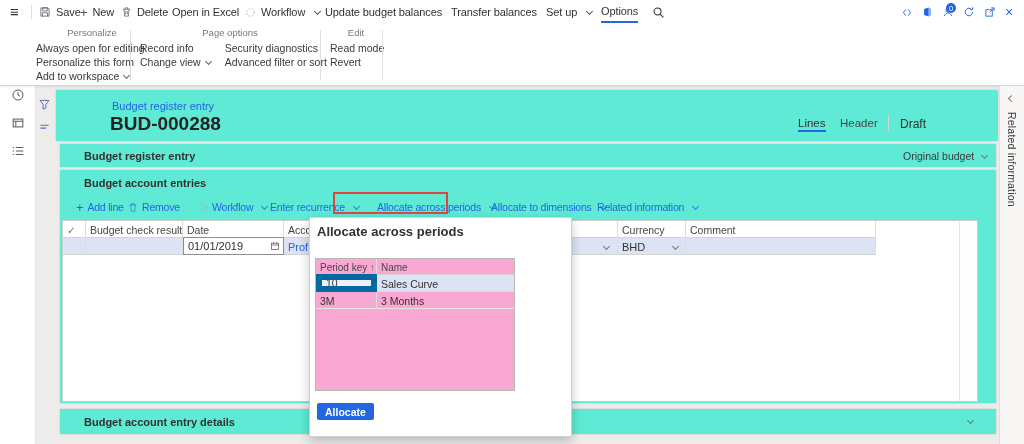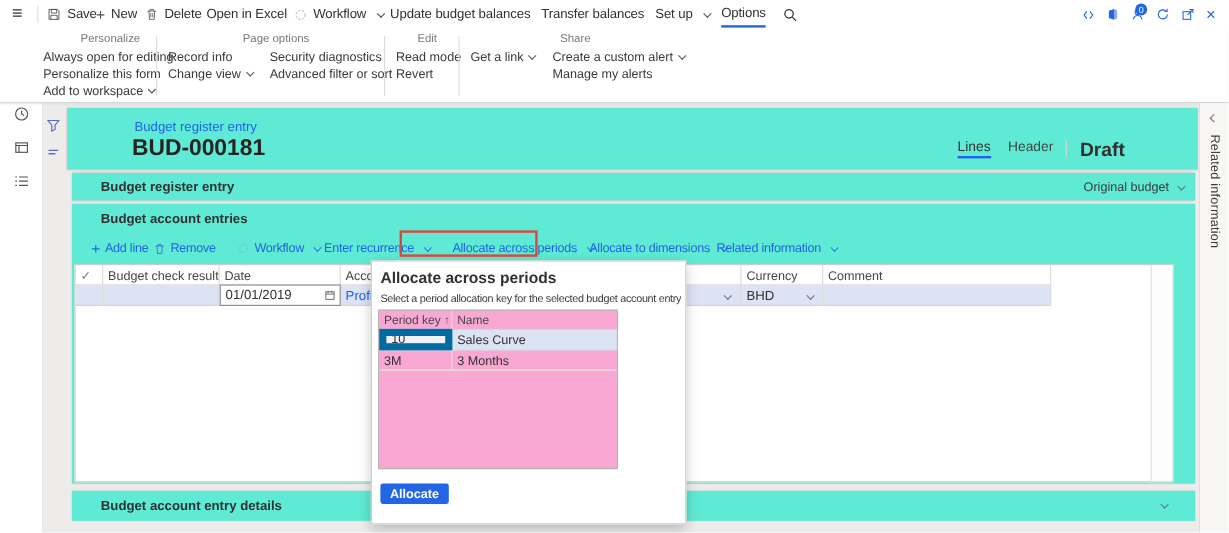"Share" div.rb-group { html: <div> <div>Share</div> <div> <div> <div> <span>Get a link</span><span></span> </div> </div> <div> <div> <span>Create a custom alert</span><span></span> </div> <div>Manage my alerts</div> </div> </div> </div> -> none }
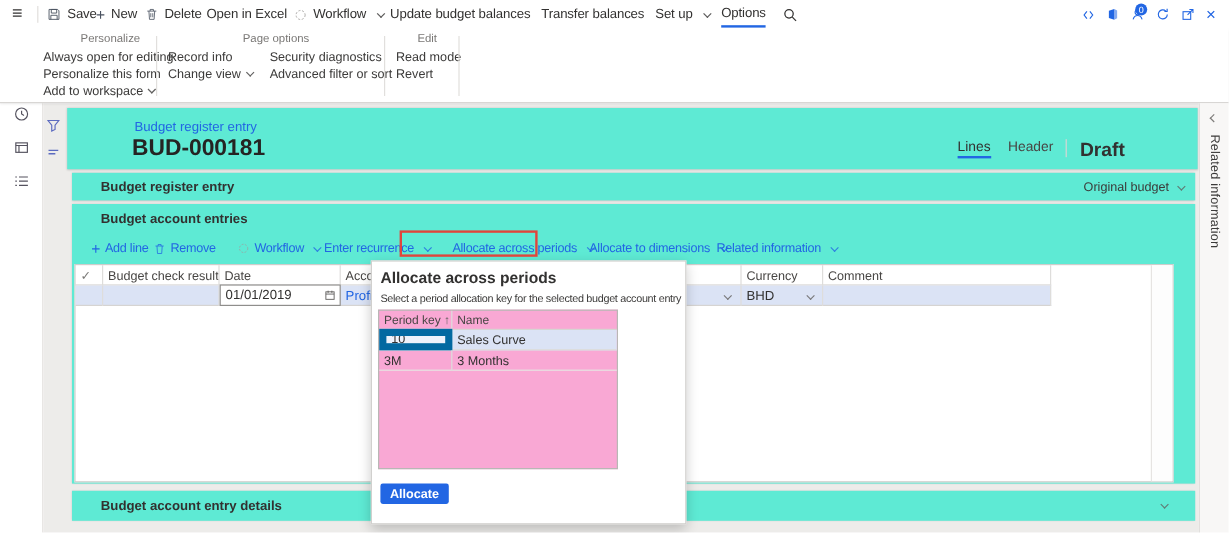"BUD-000181" div.abs { text: BUD-000181 -> BUD-000288 }
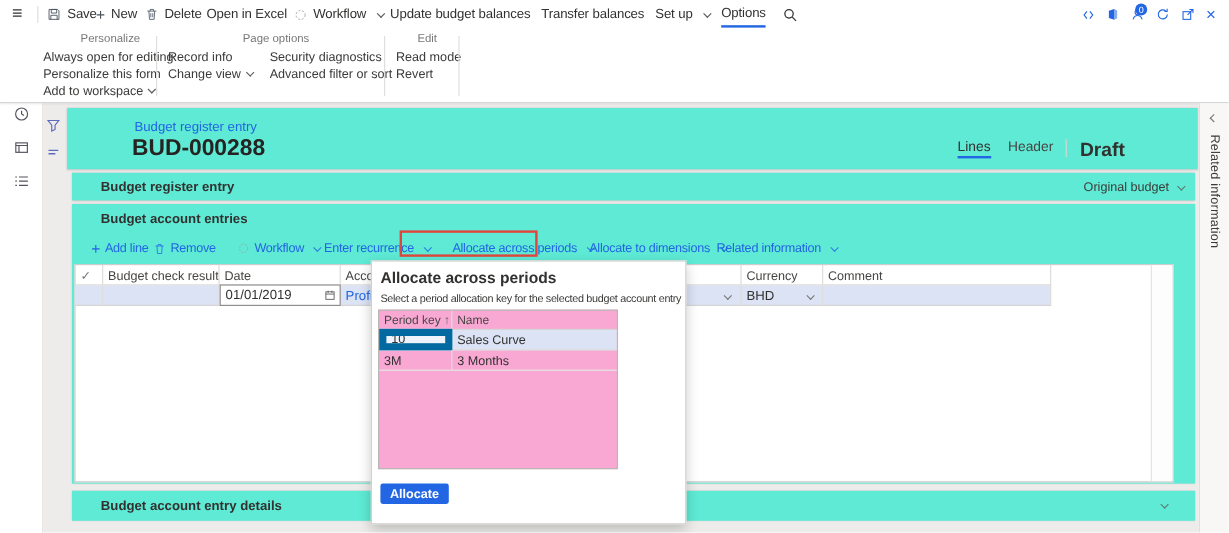"Draft" div.abs { font-size: 16px -> 12px; font-weight: bold -> normal }
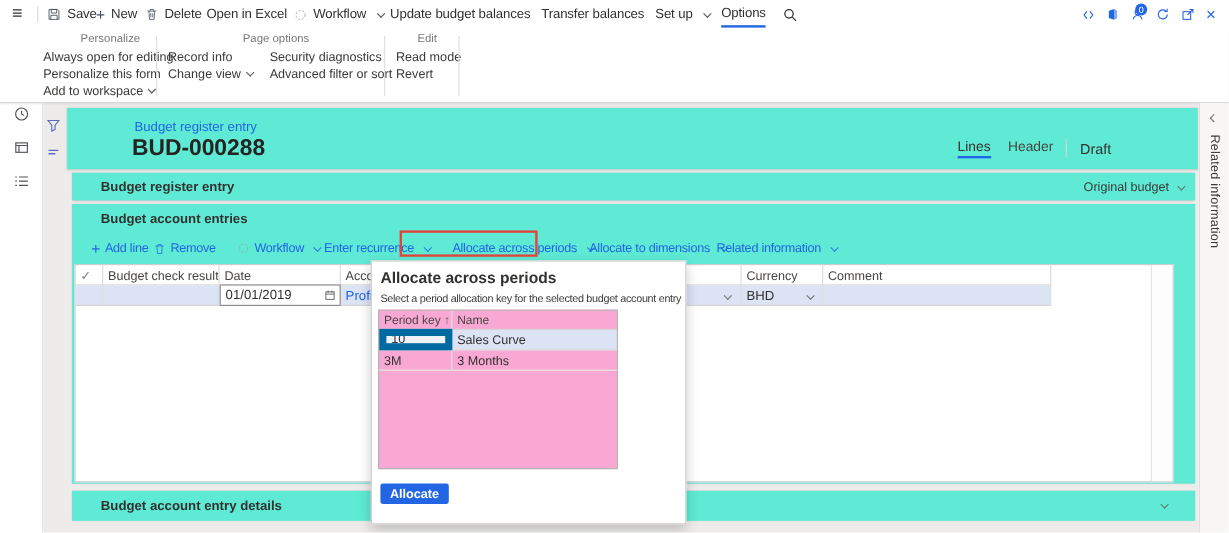"Select a period allocation key" div.abs { html: <div>Select a period allocation key for the selected budget account entry</div> -> none }
